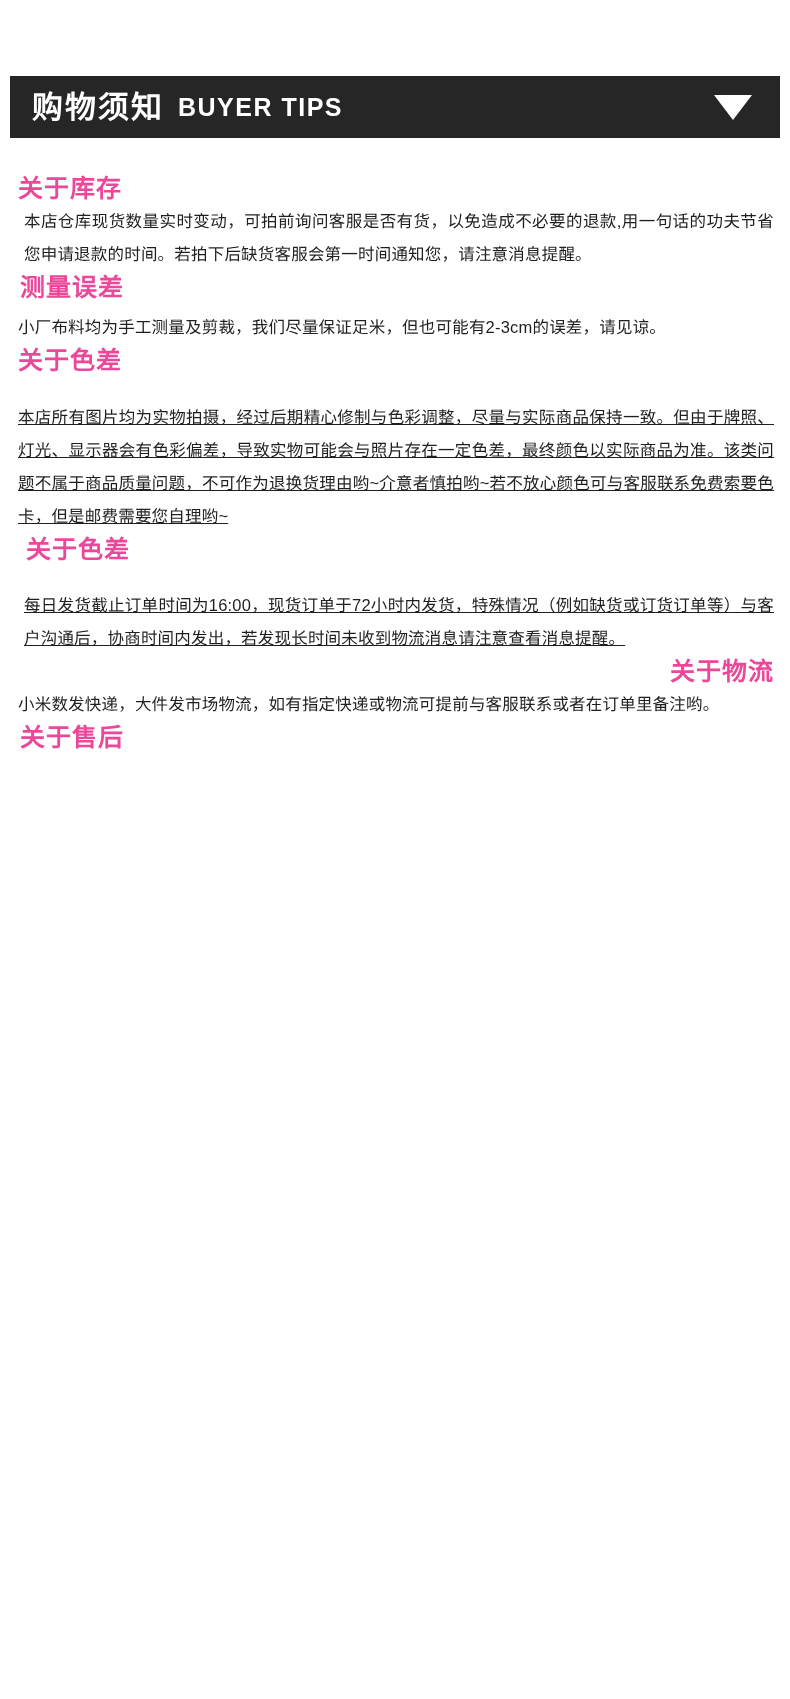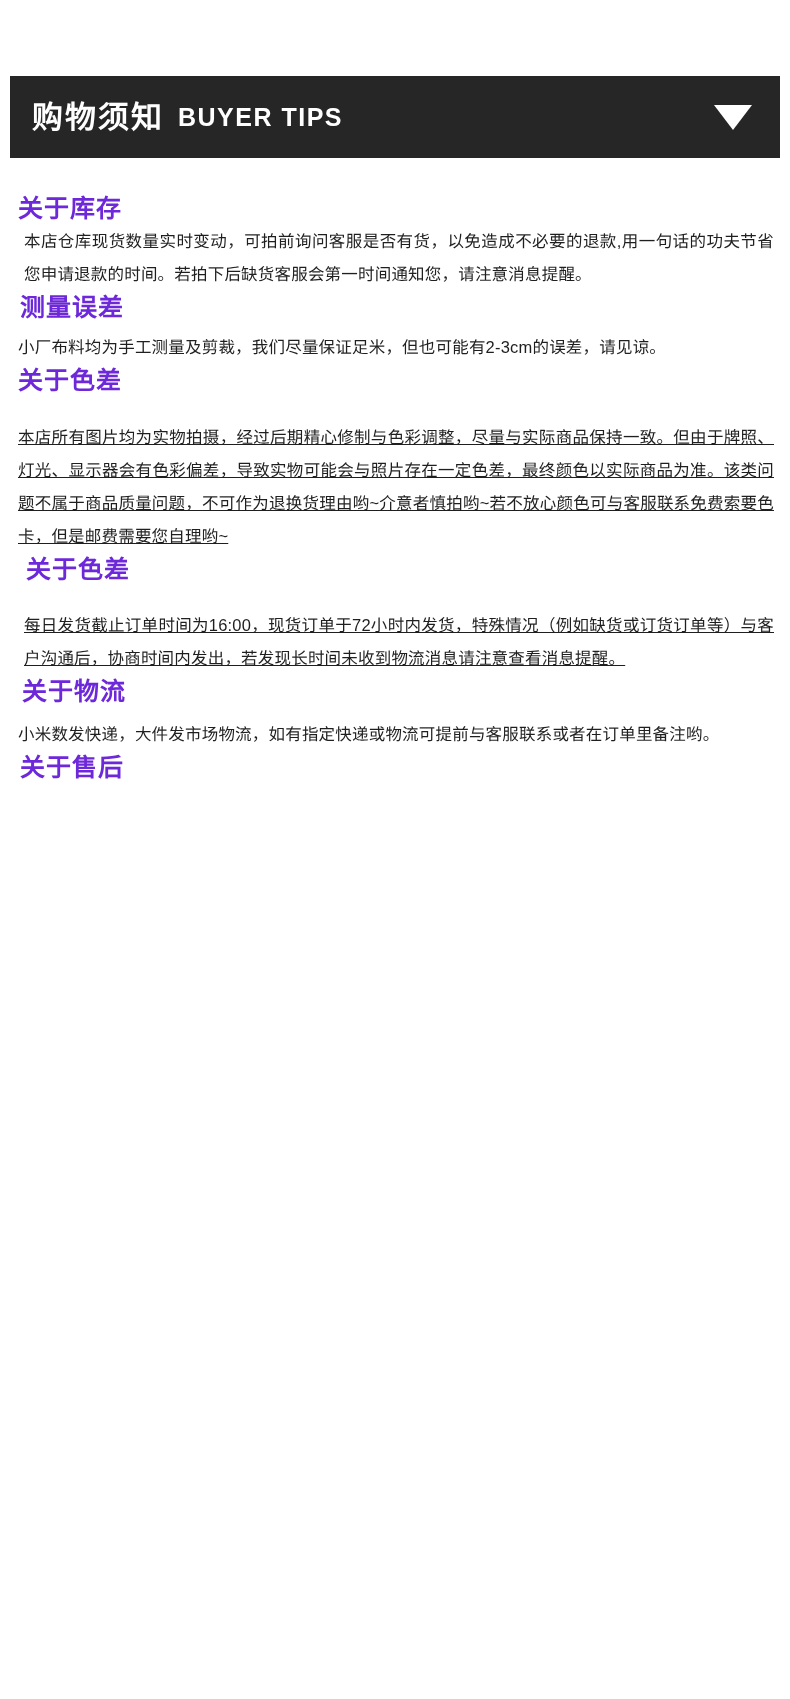"购物须知" .banner { height: 82px -> 62px }
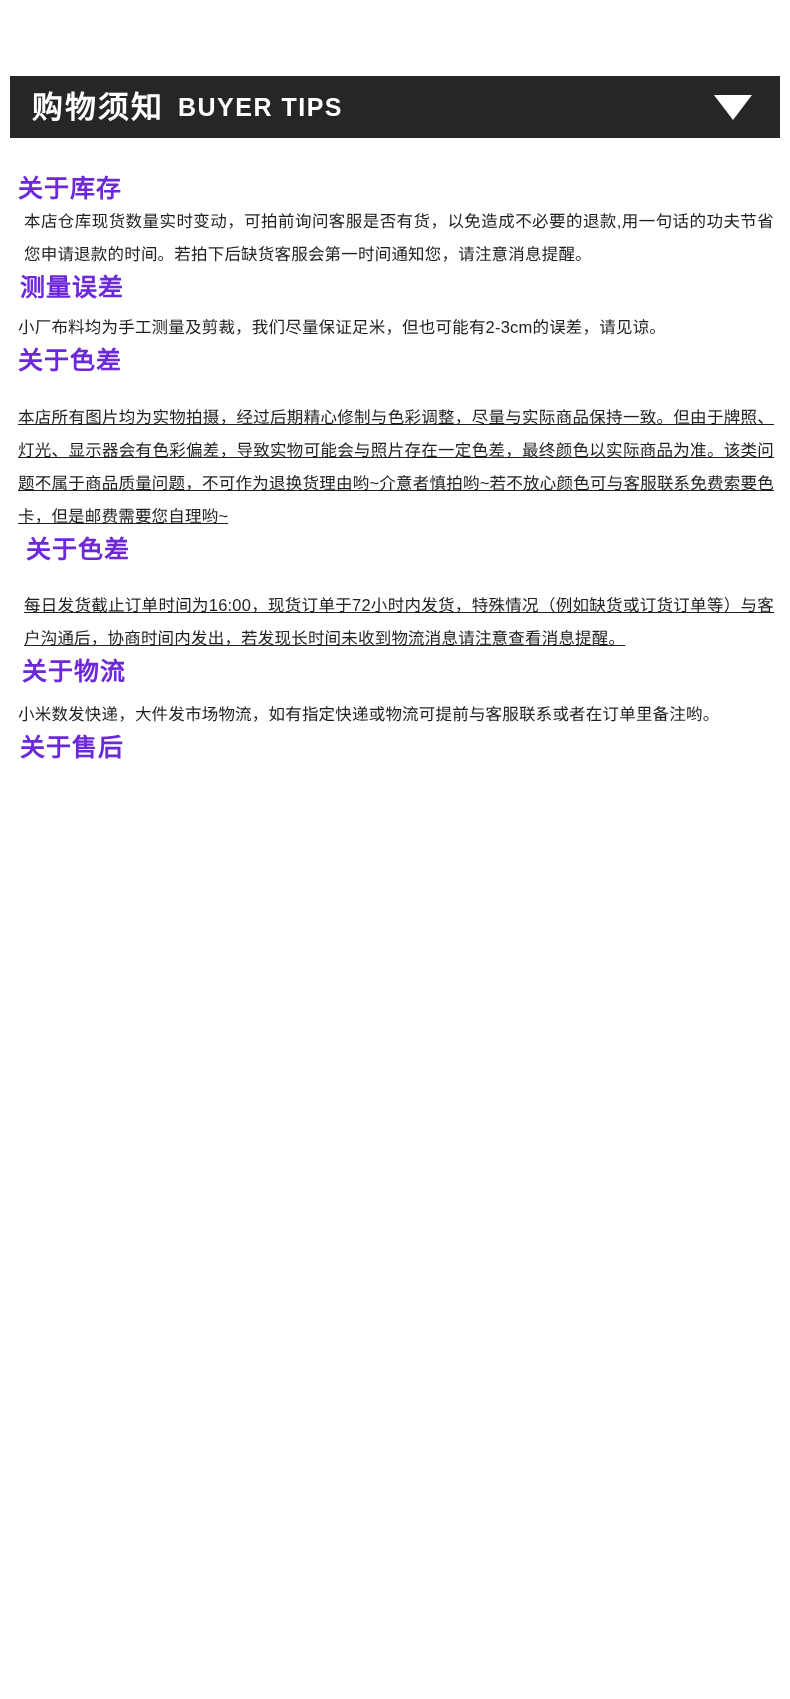"关于库存" .sec-title { color: #6d28d9 -> #ec4899 }
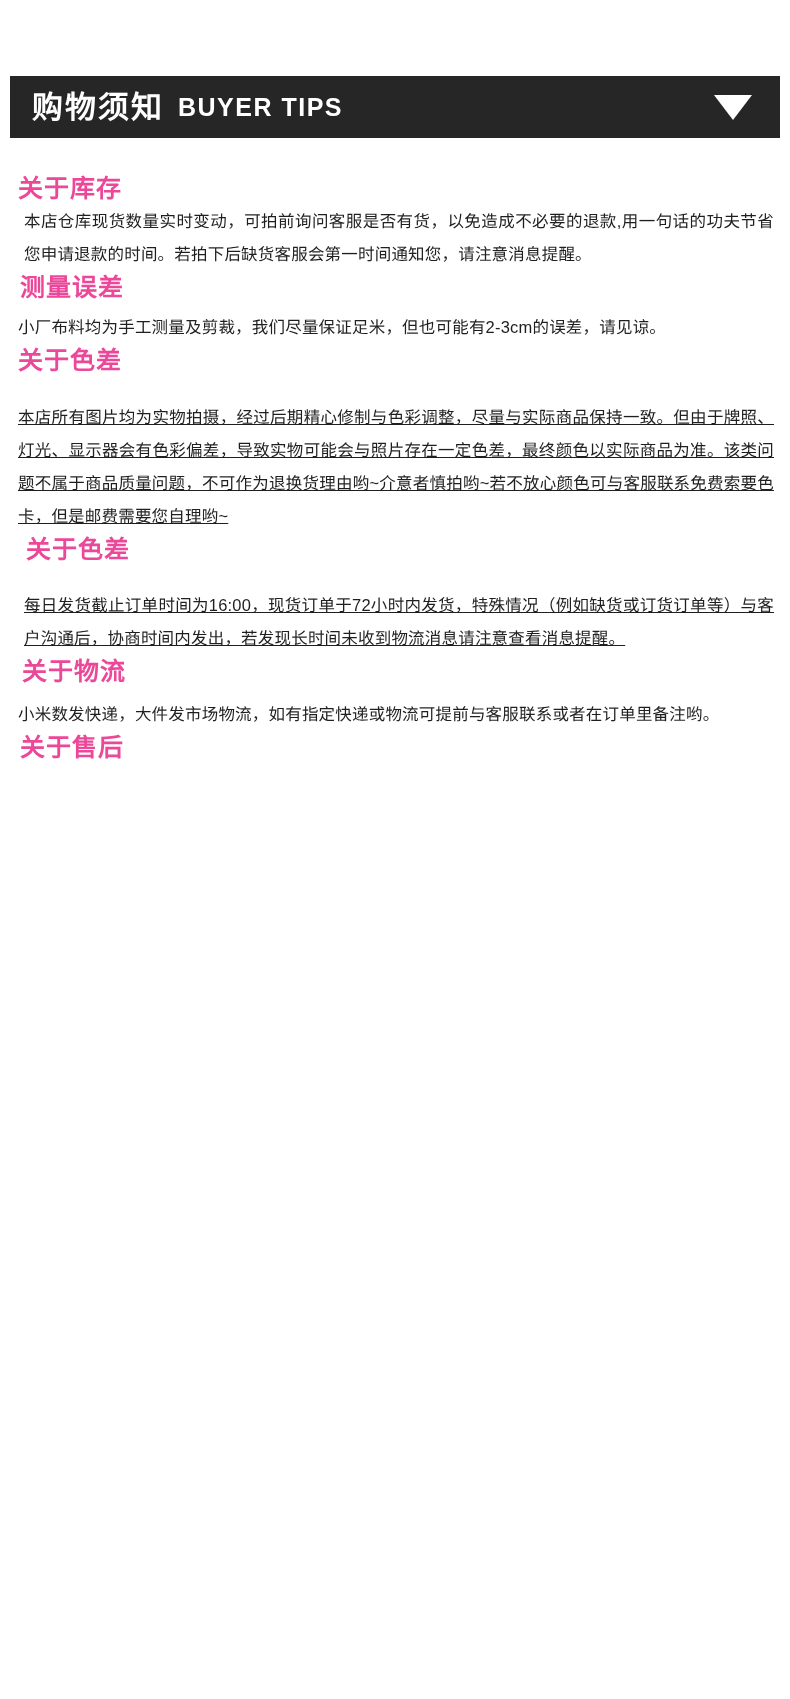"关于物流" .s-logistics .sec-title { text-align: none -> right }
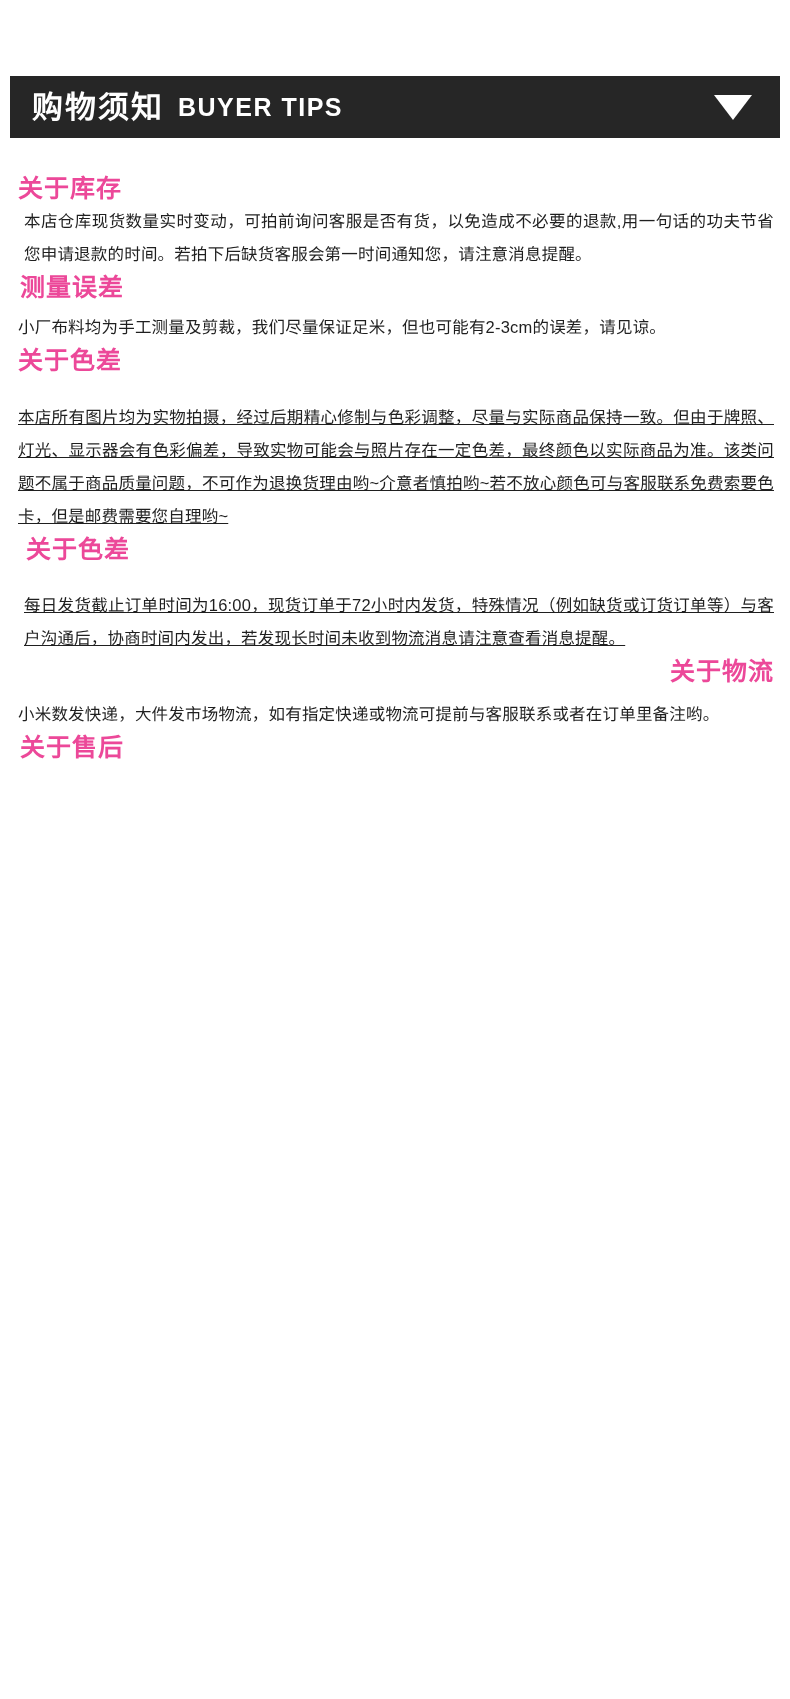"小米数发快递，大件发市场物流，如有指定快递或物流可提前与客服联系或者在订单里备注" .s-logistics .sec-body { margin-top: 10px -> 0 }
